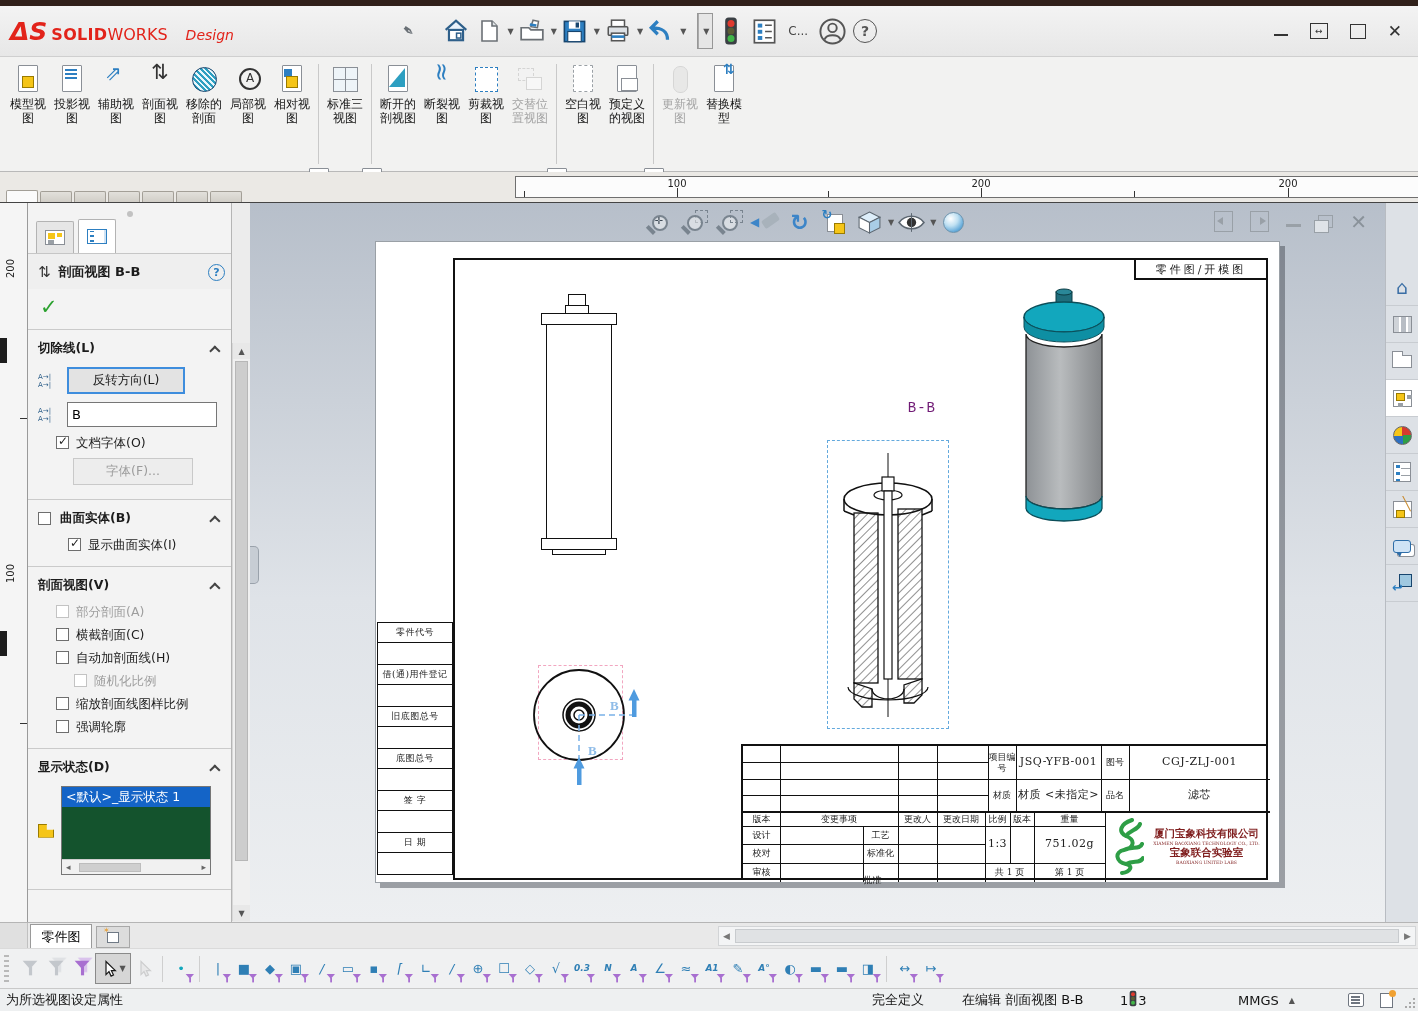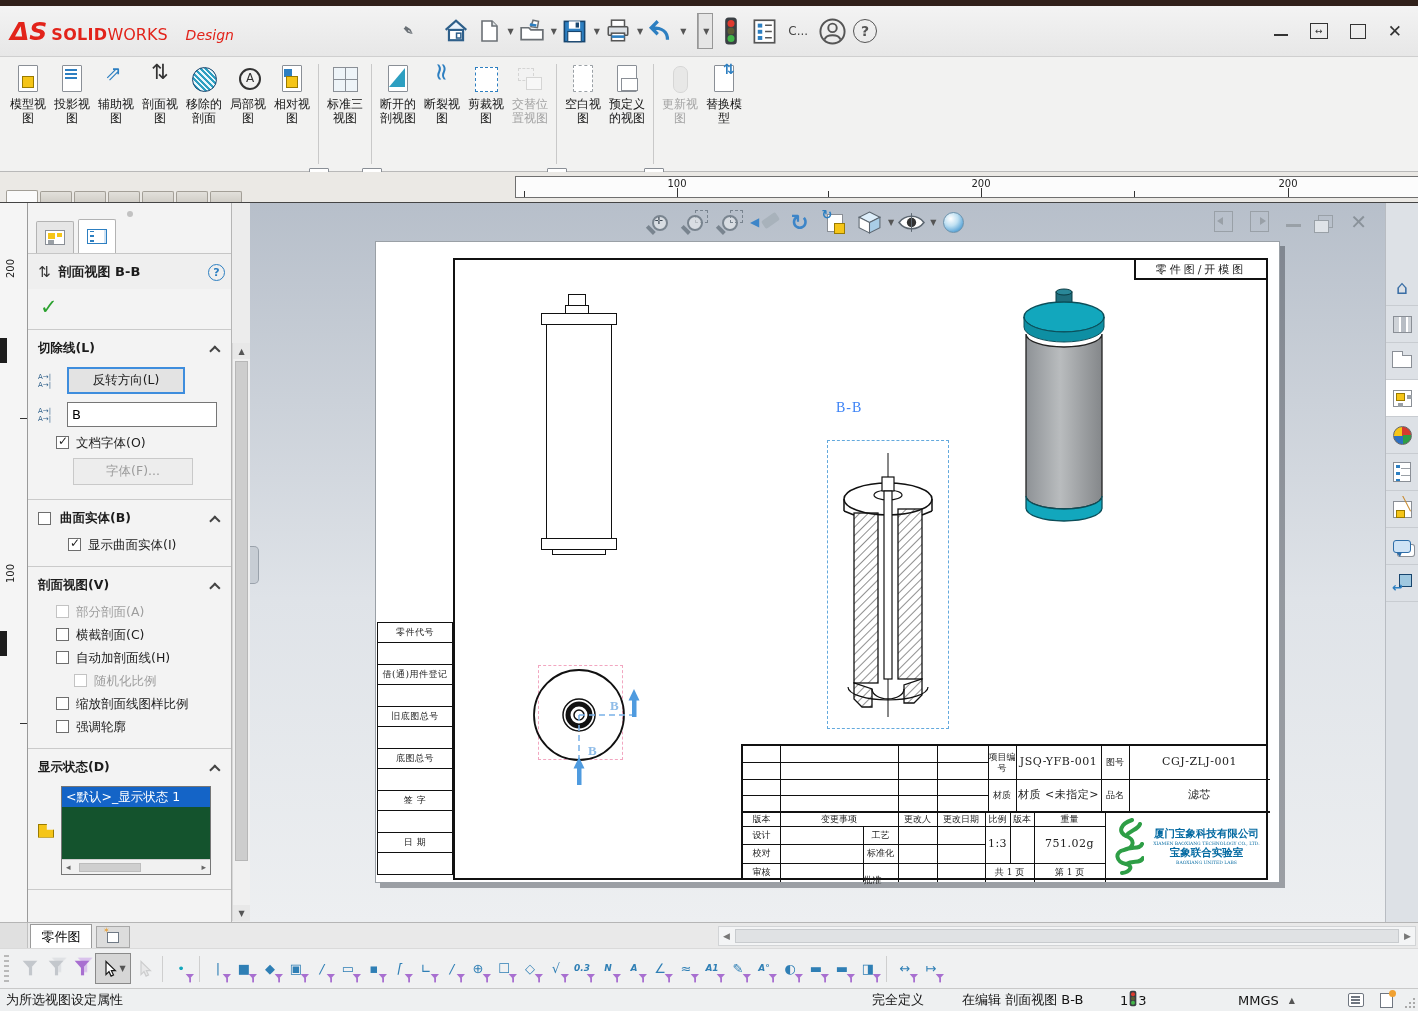"B-B" .bb-label { color: #3b82f6 -> #701a75; font-family: Liberation Serif, serif -> Liberation Mono, monospace; text-align: left -> right }
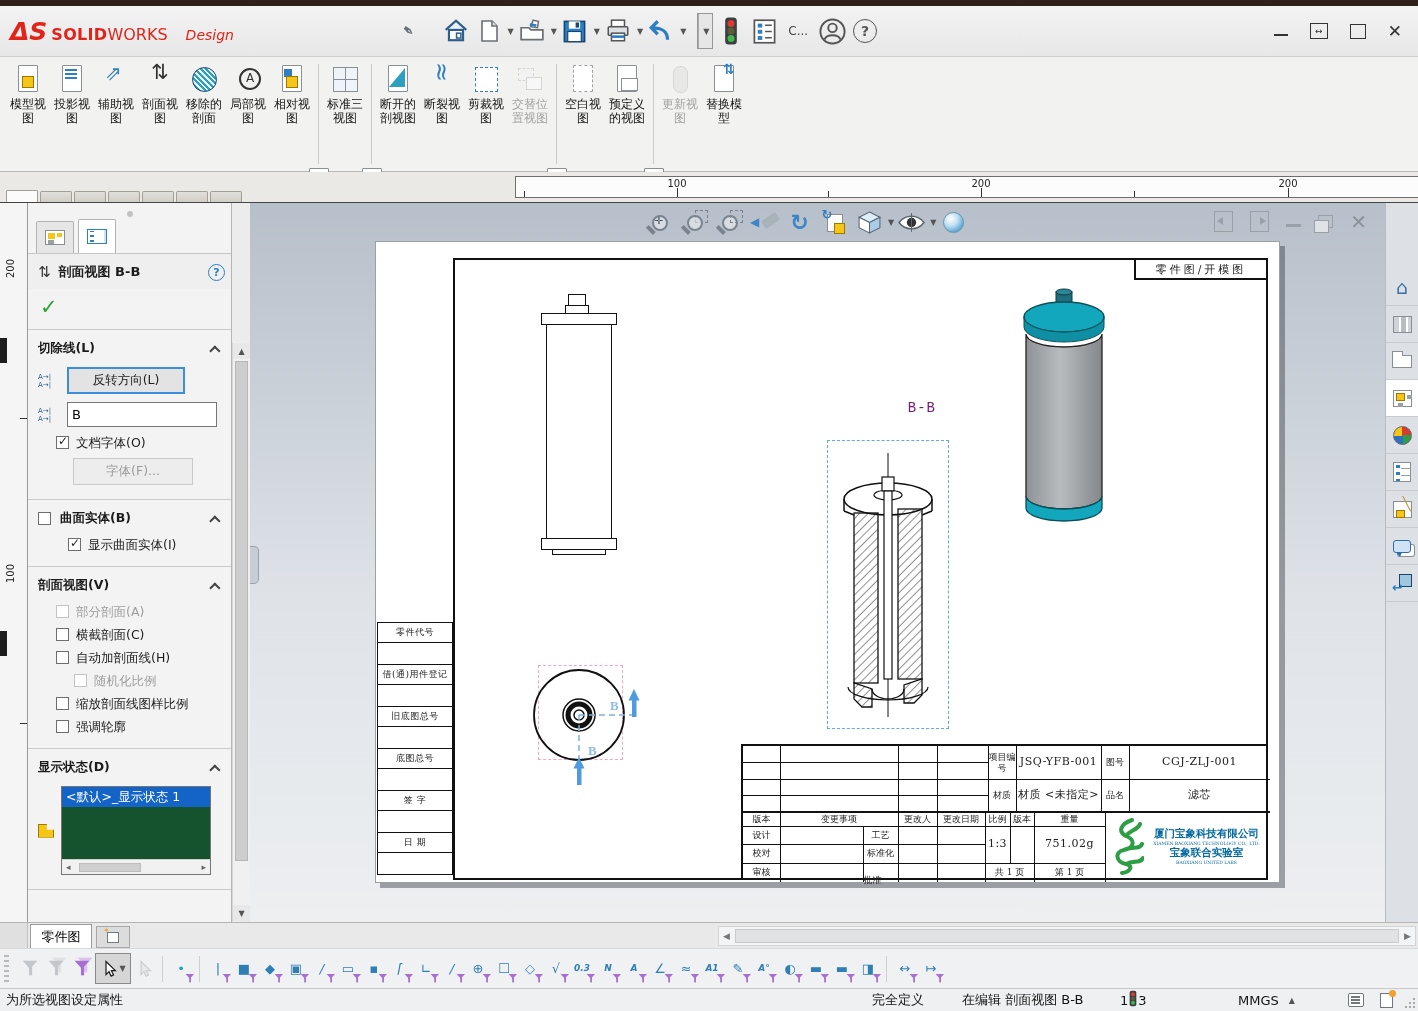"厦门宝象科技有限公司" .logo-t { color: #0369a1 -> #7f1d1d }
